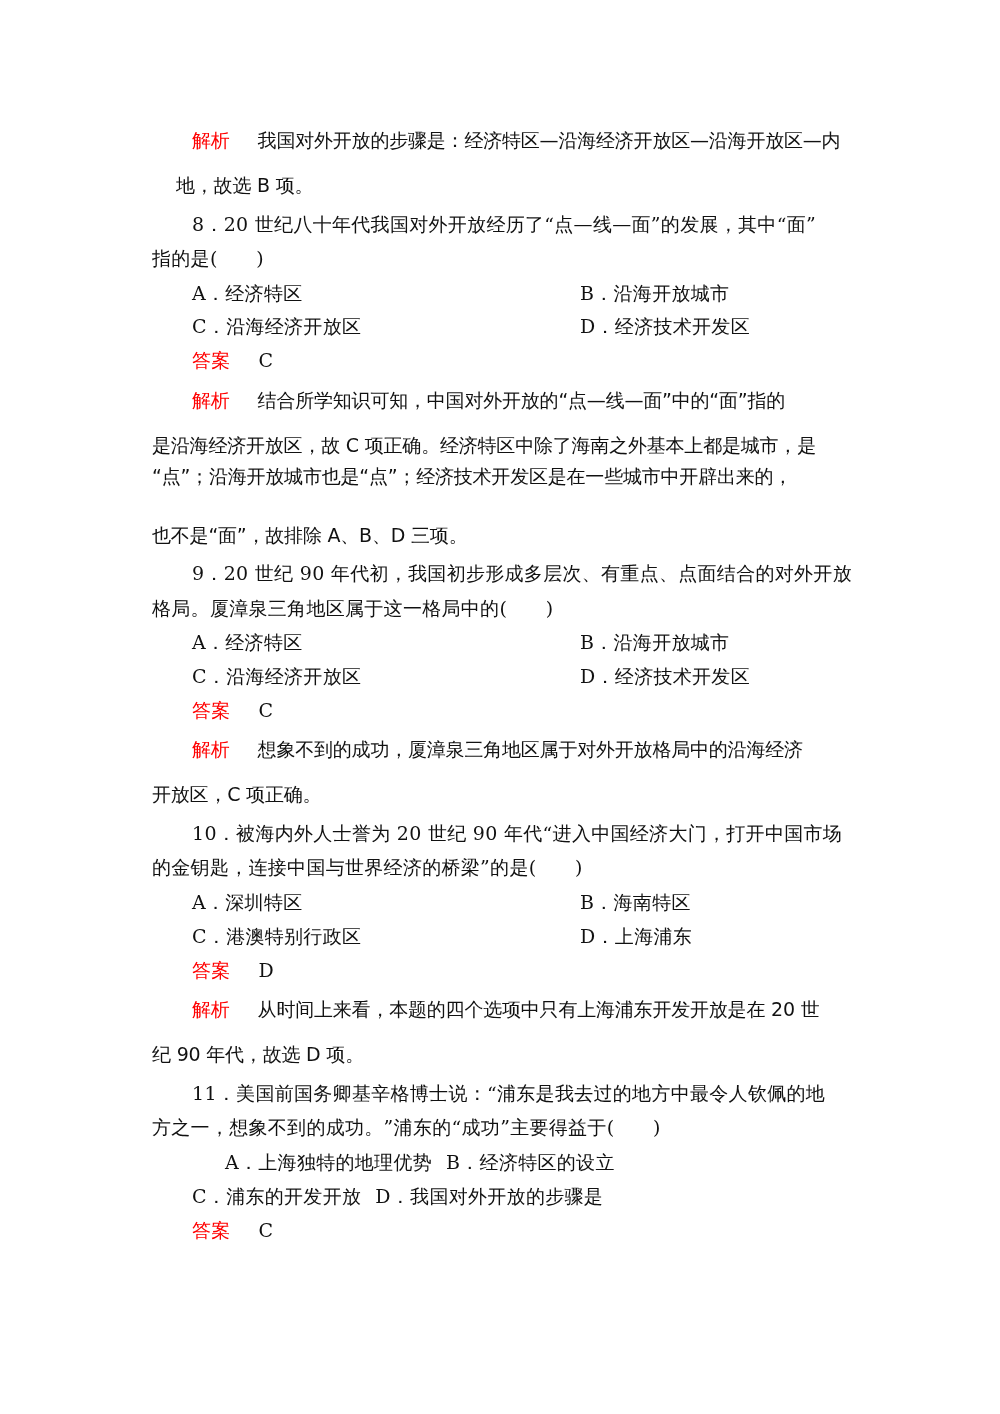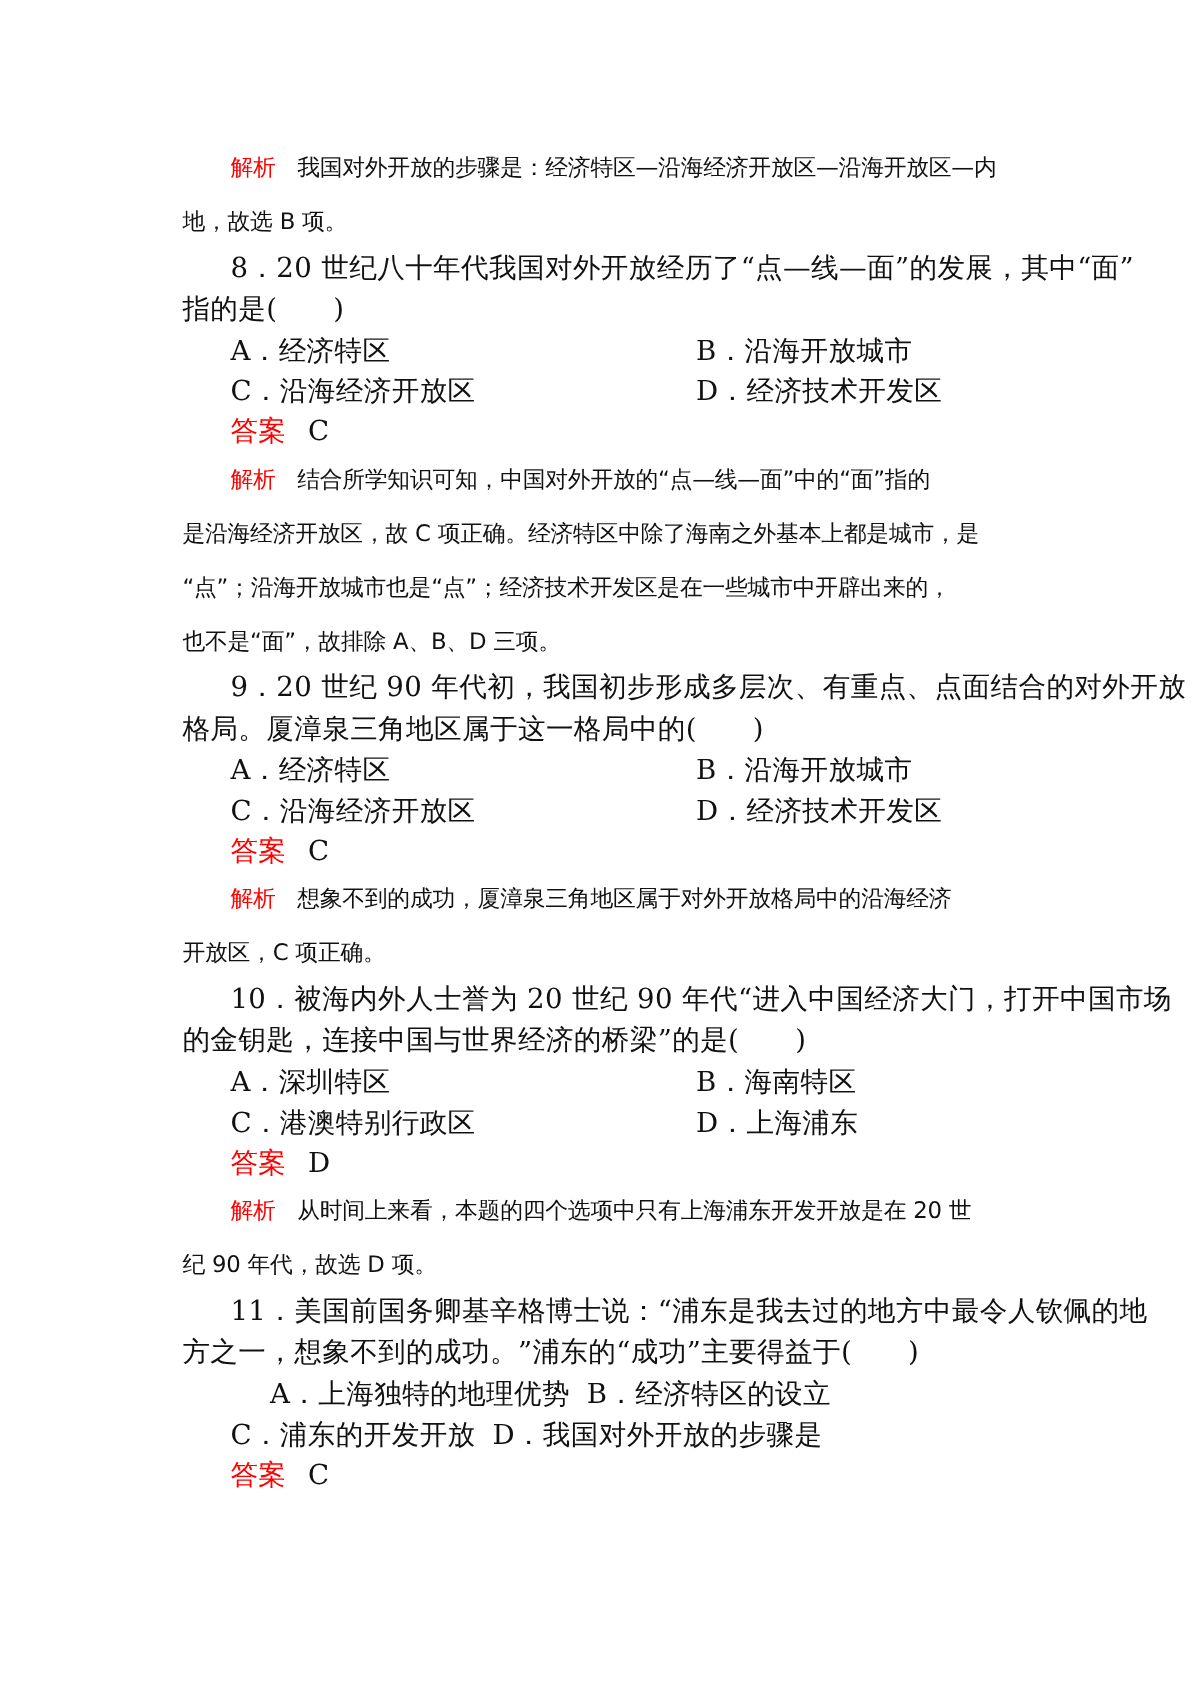"解析" .label { margin-right: 18px -> 28px }
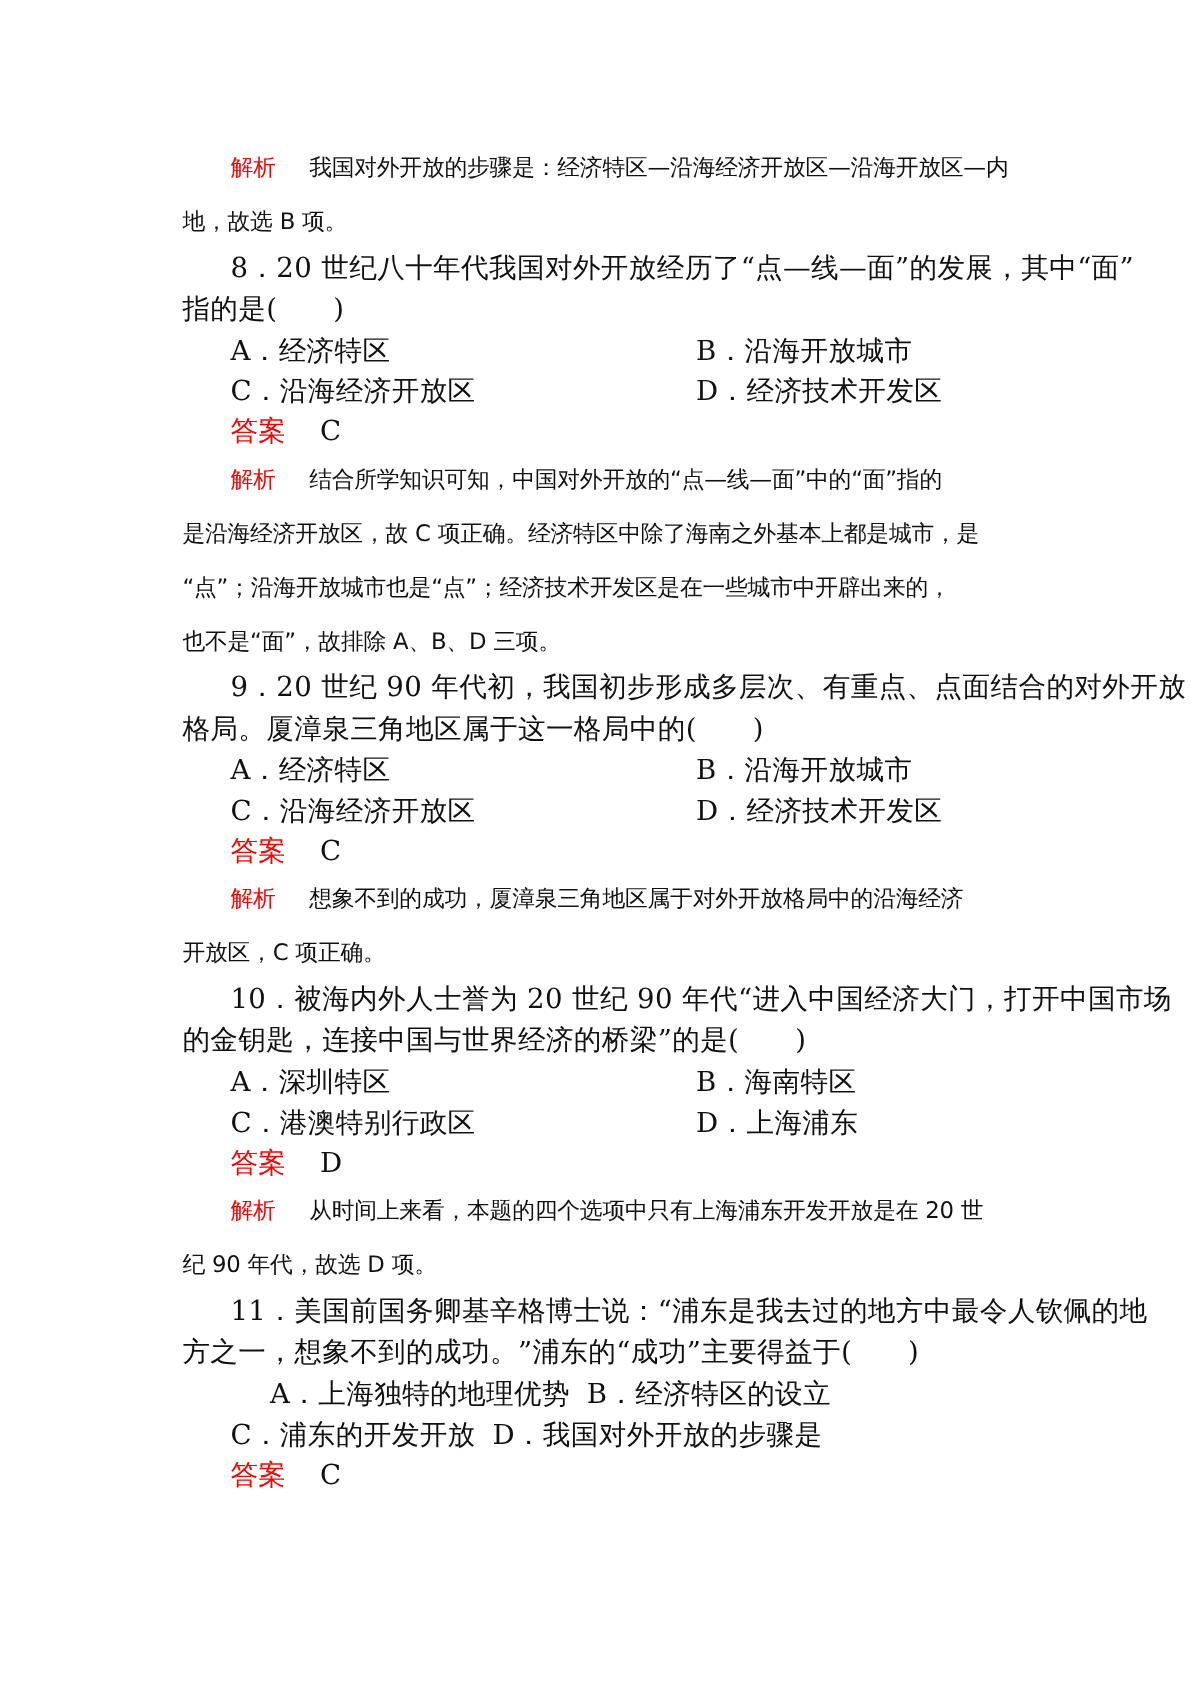"地，故选 B 项。" div.line { margin-left: none -> 24px }
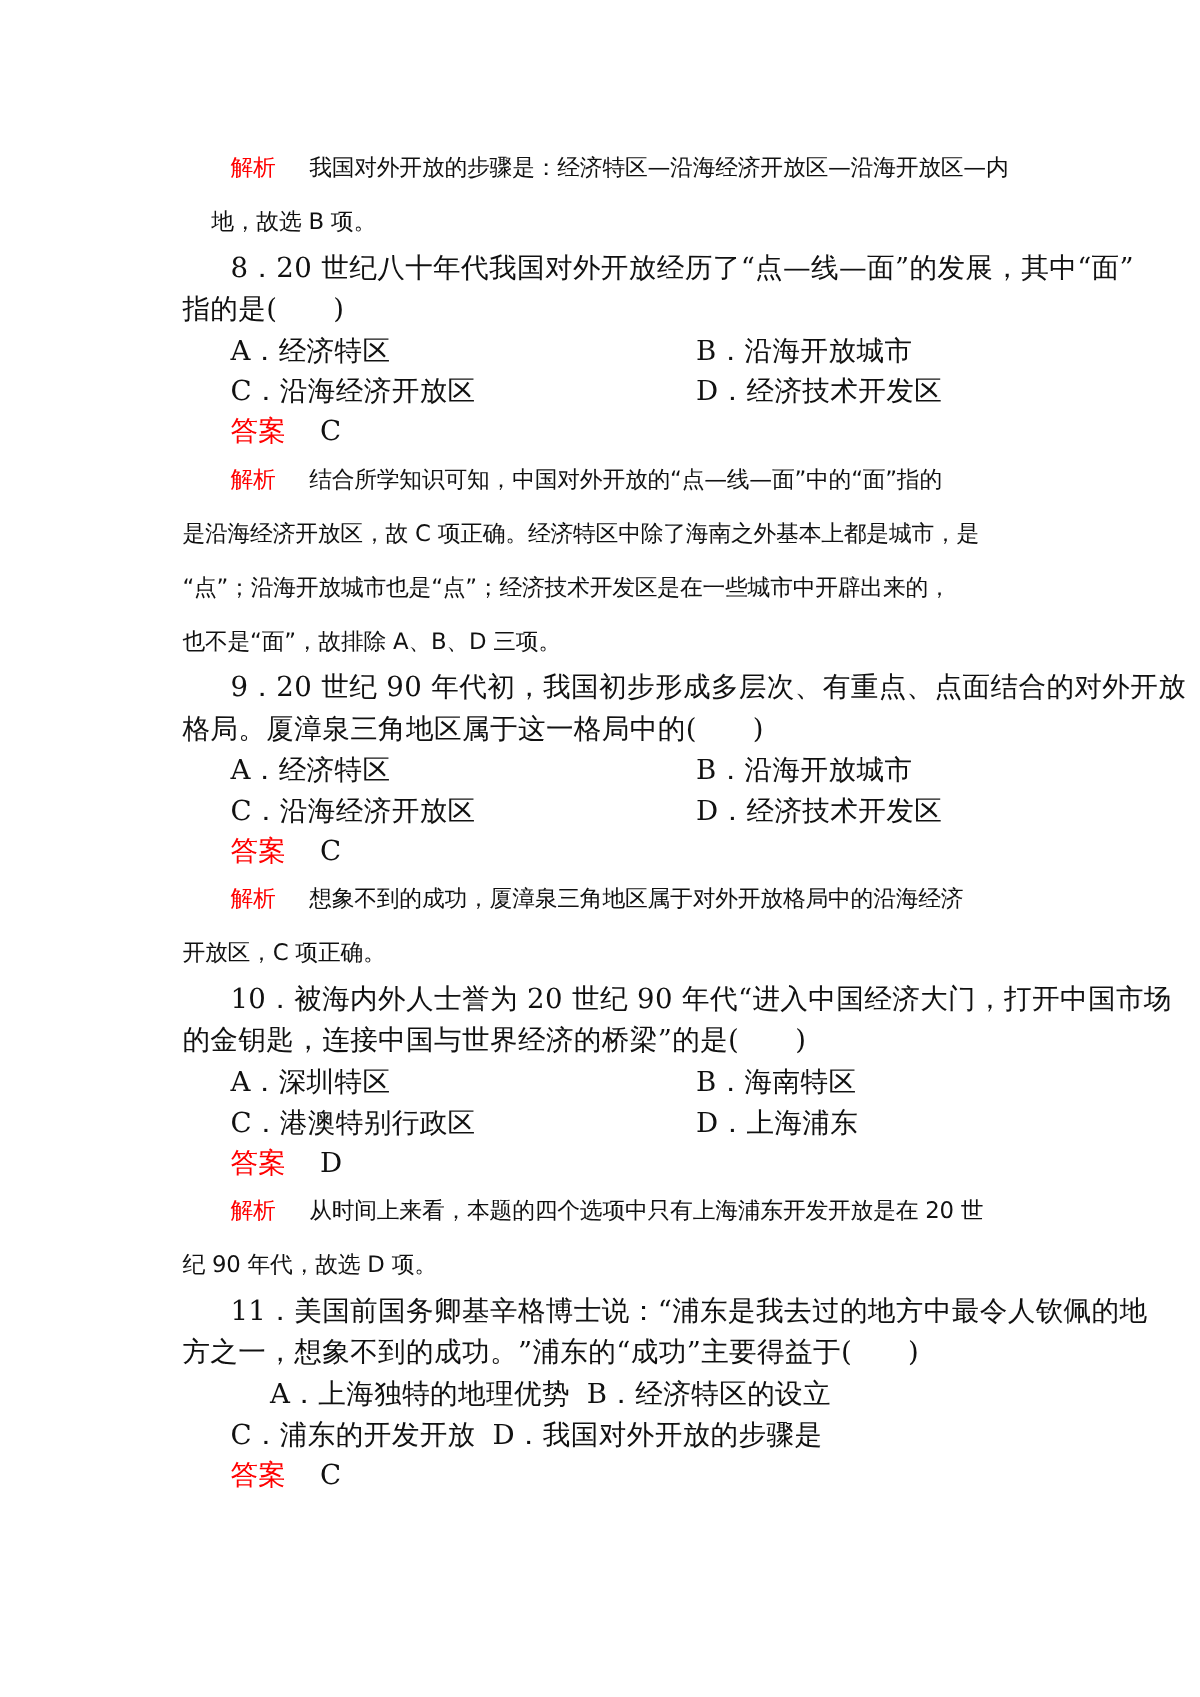"8．20 世纪八十年代我国对外开放经历了“点—线—面”的发展，其中“面”" .line { font-size: 23px -> 19px }
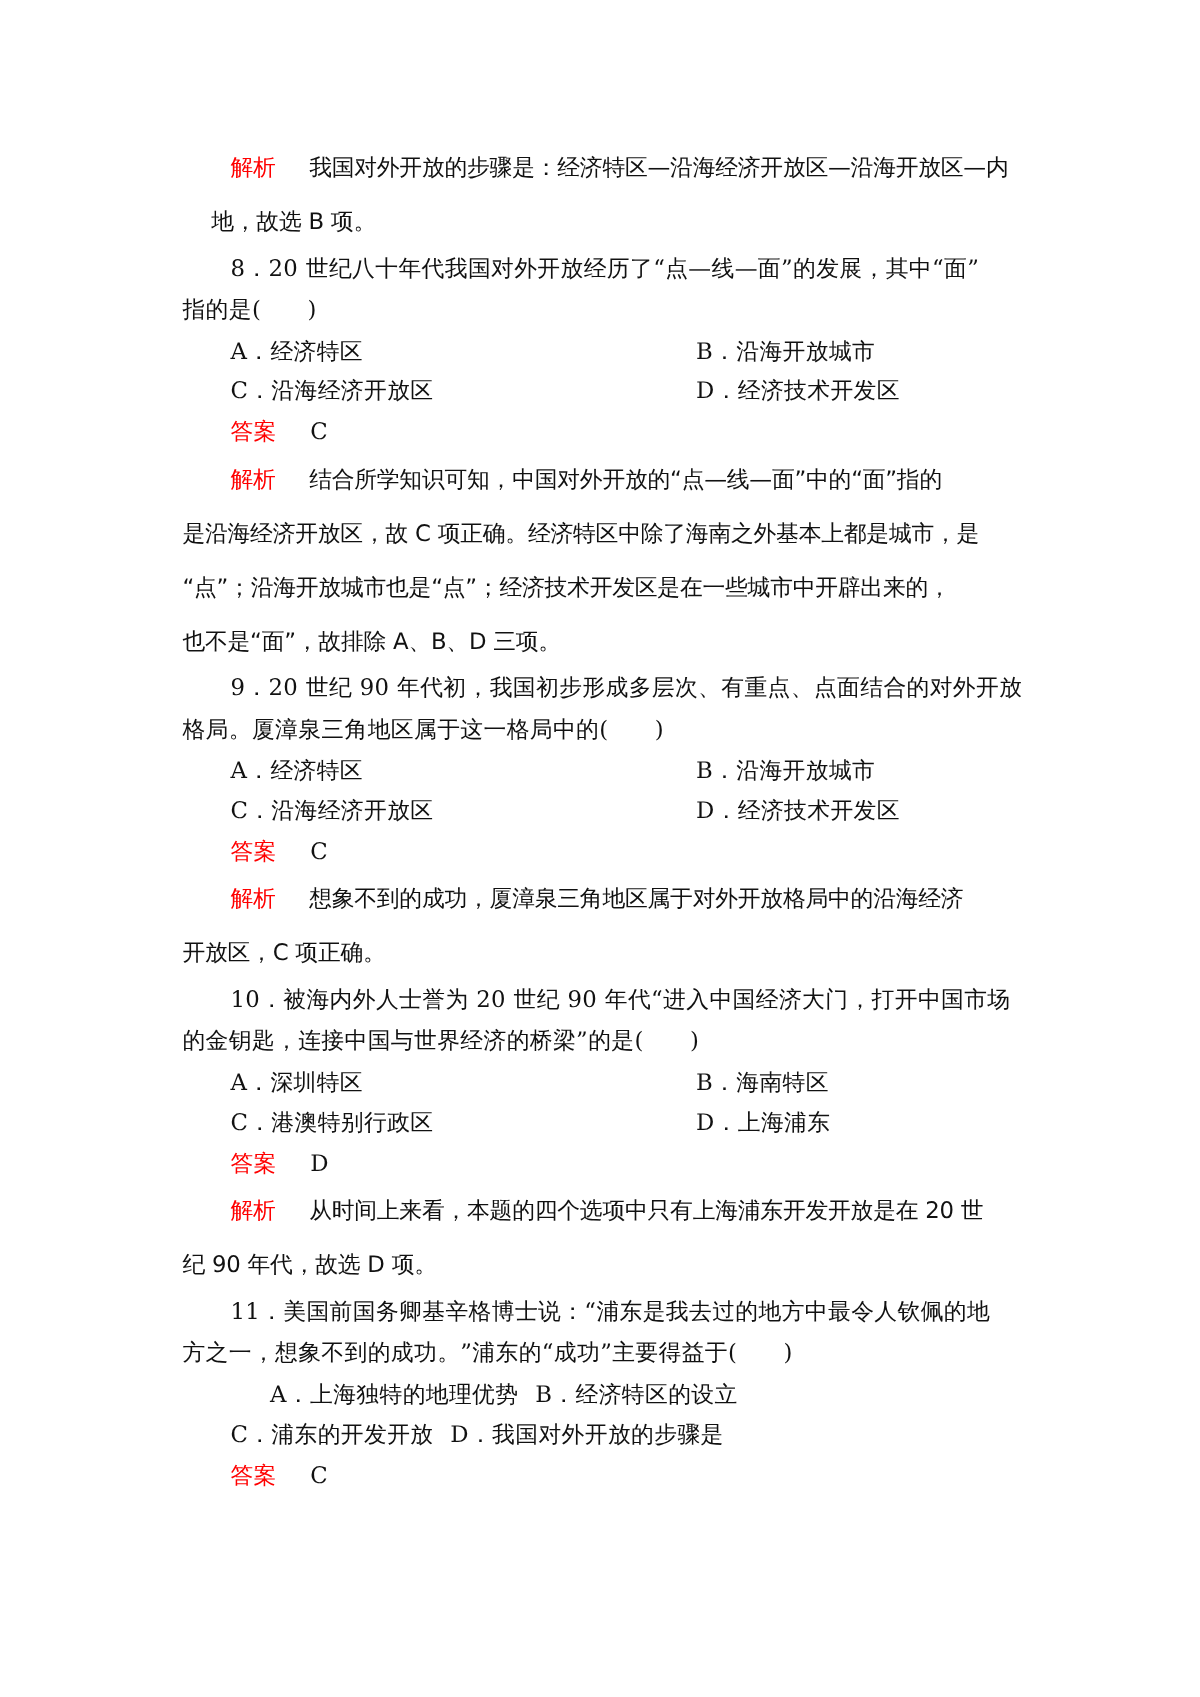"“点”；沿海开放城市也是“点”；经济技术开发区是在一些城市中开辟出来的，" div.line { top: 478px -> 464px }
